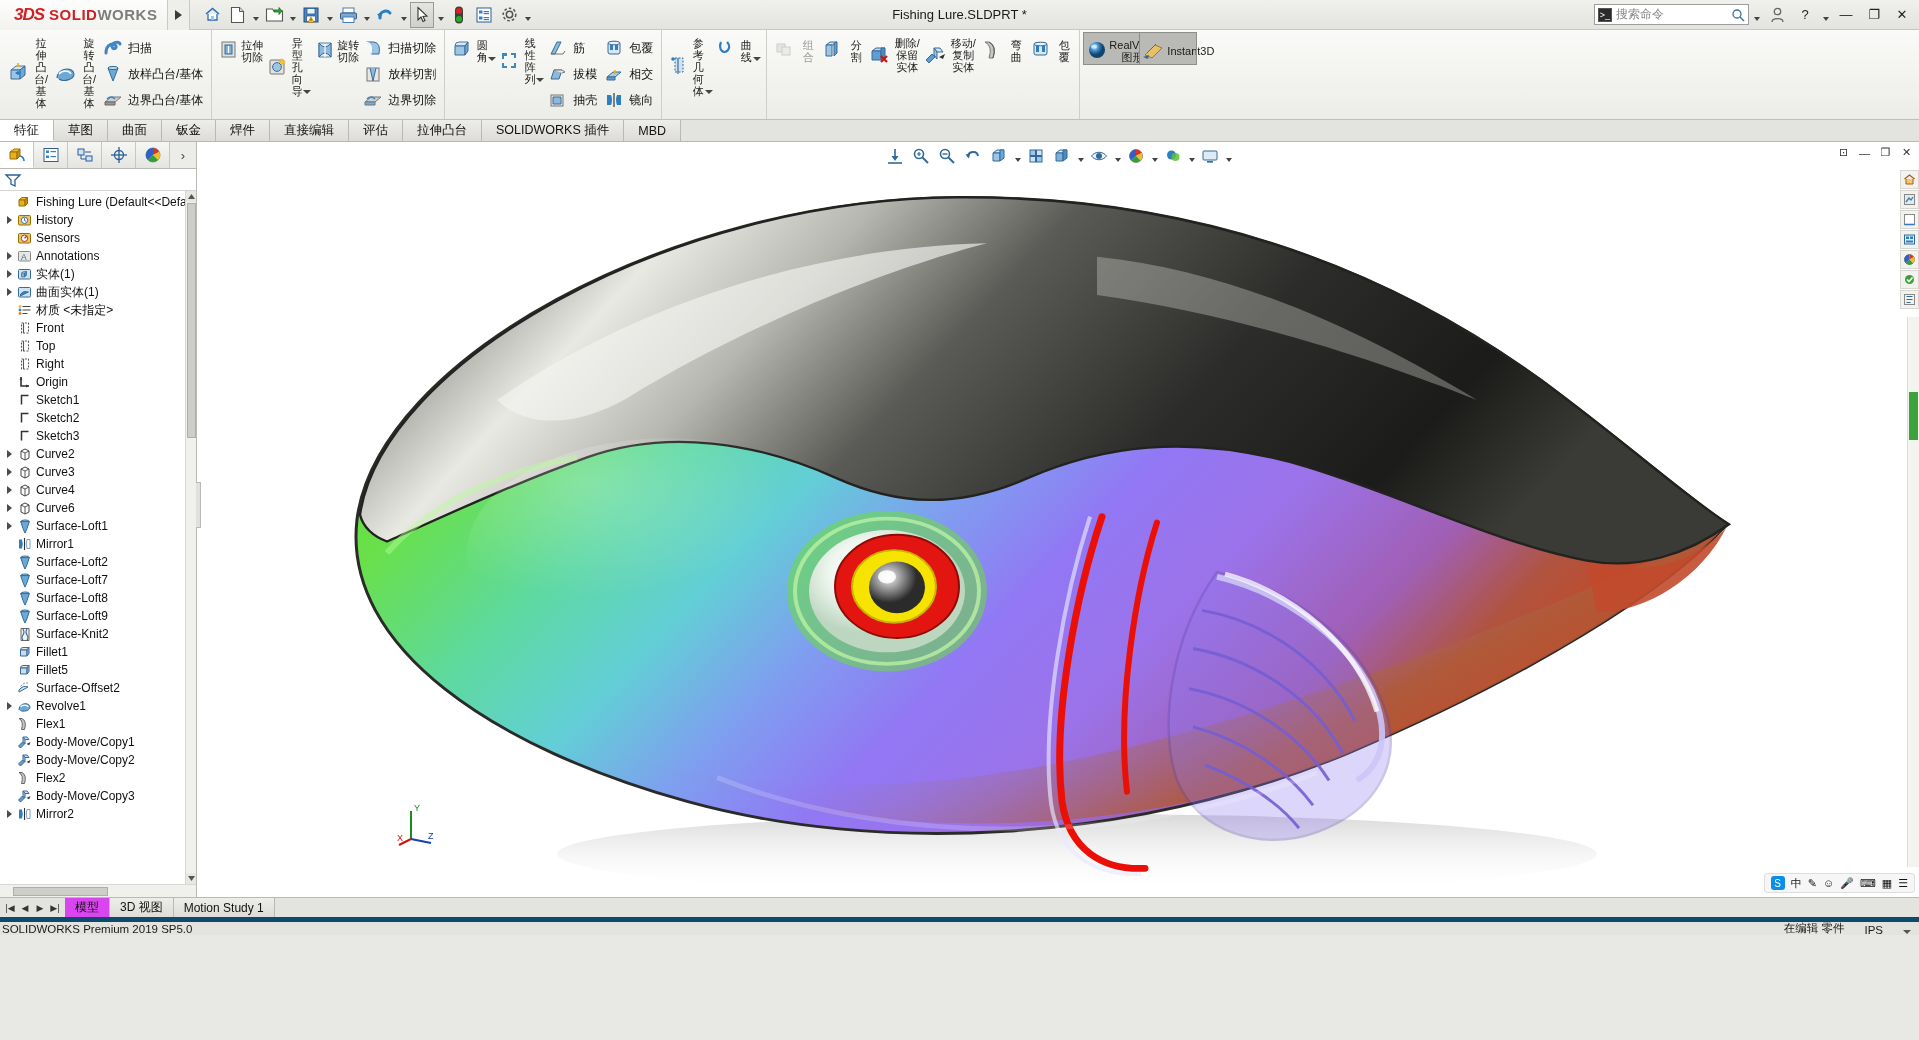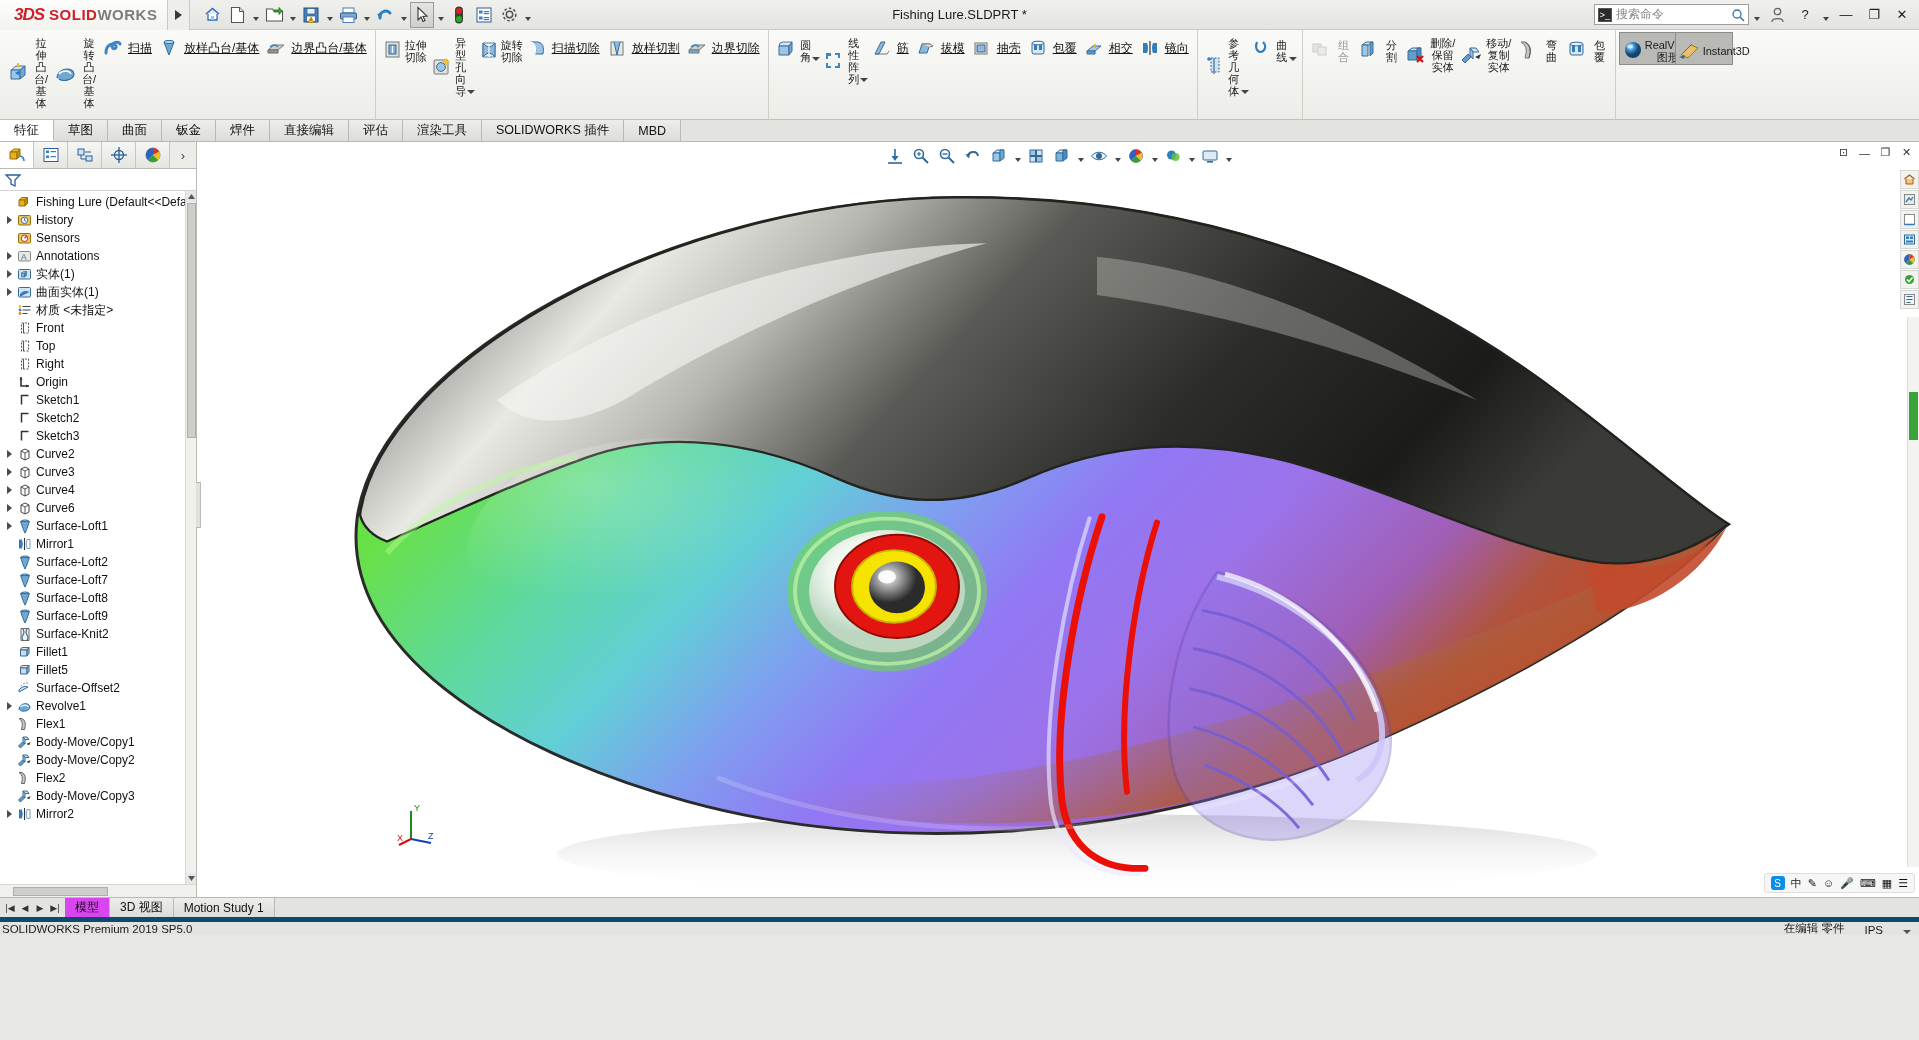"扫描" .rcol { flex-direction: none -> column; text-decoration: underline -> none }
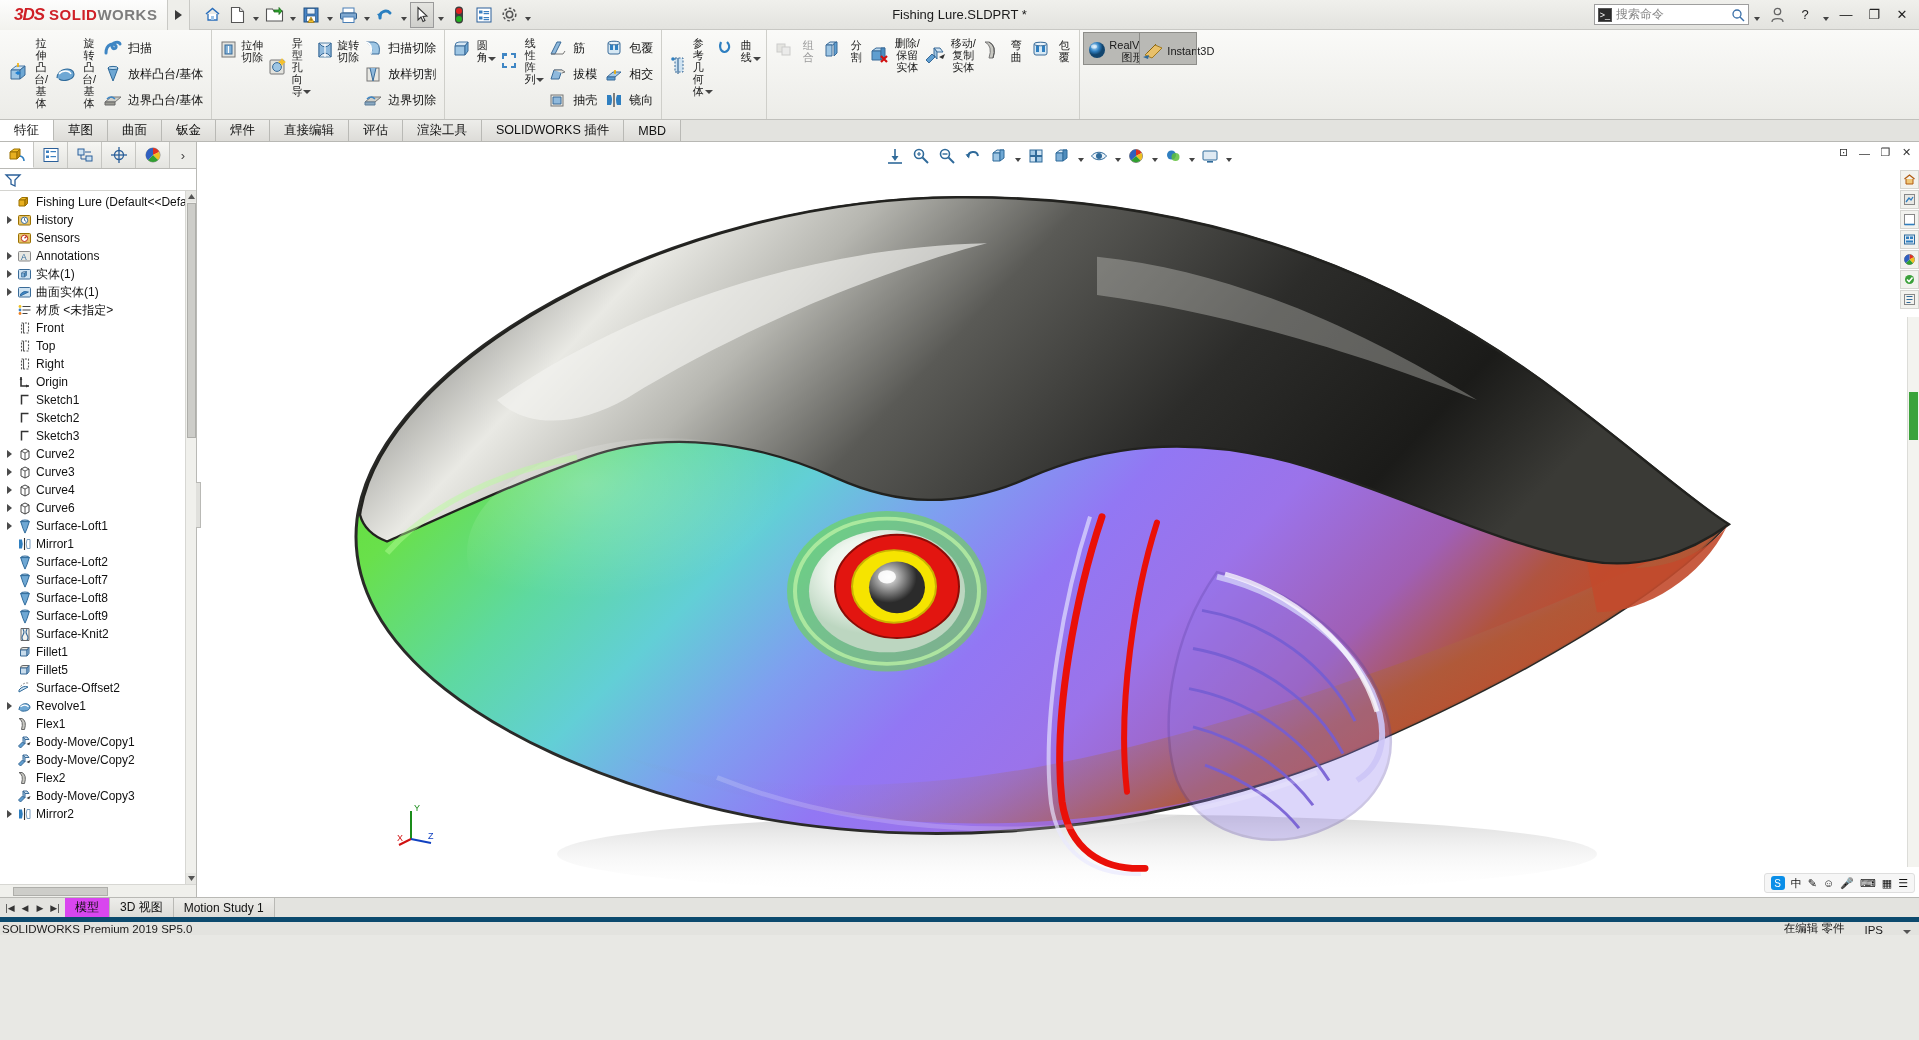"渲染工具" div.ctab { text: 渲染工具 -> 拉伸凸台 }
